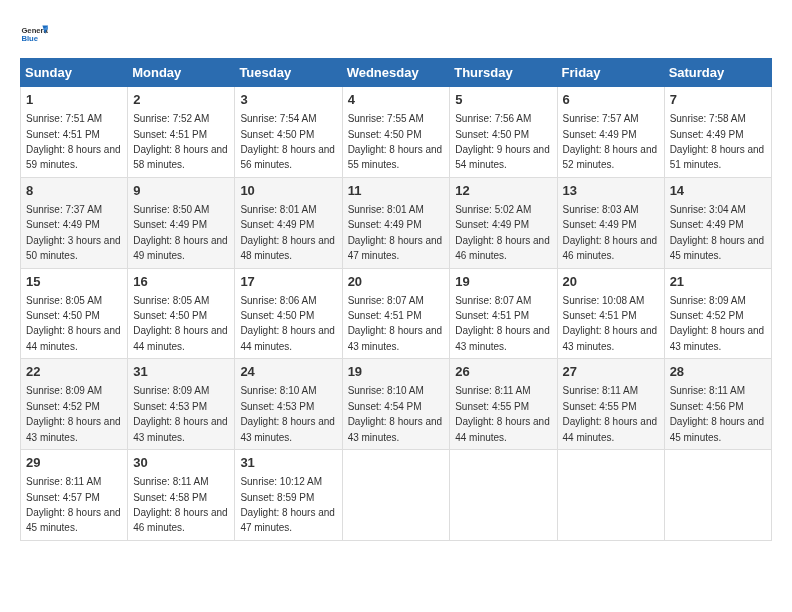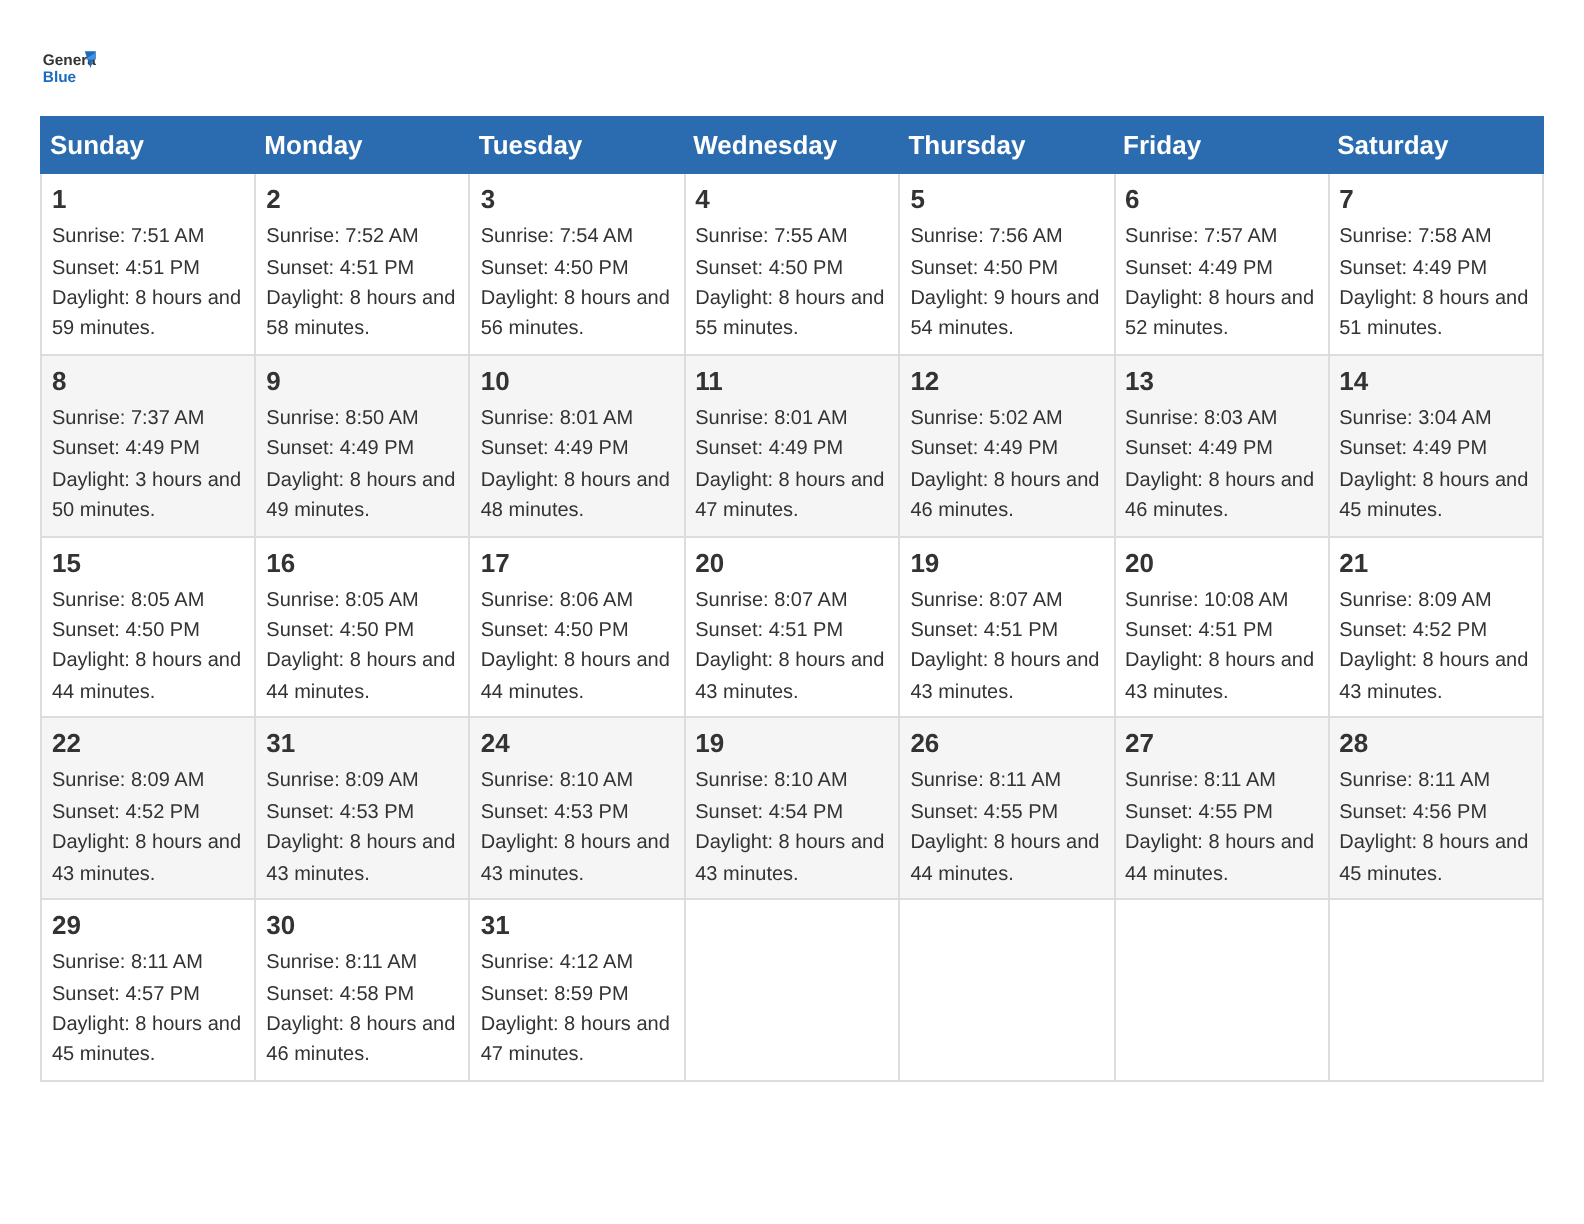"Sunrise: 4:12 AM" span.day-info { text: 4:12 -> 10:12 }
